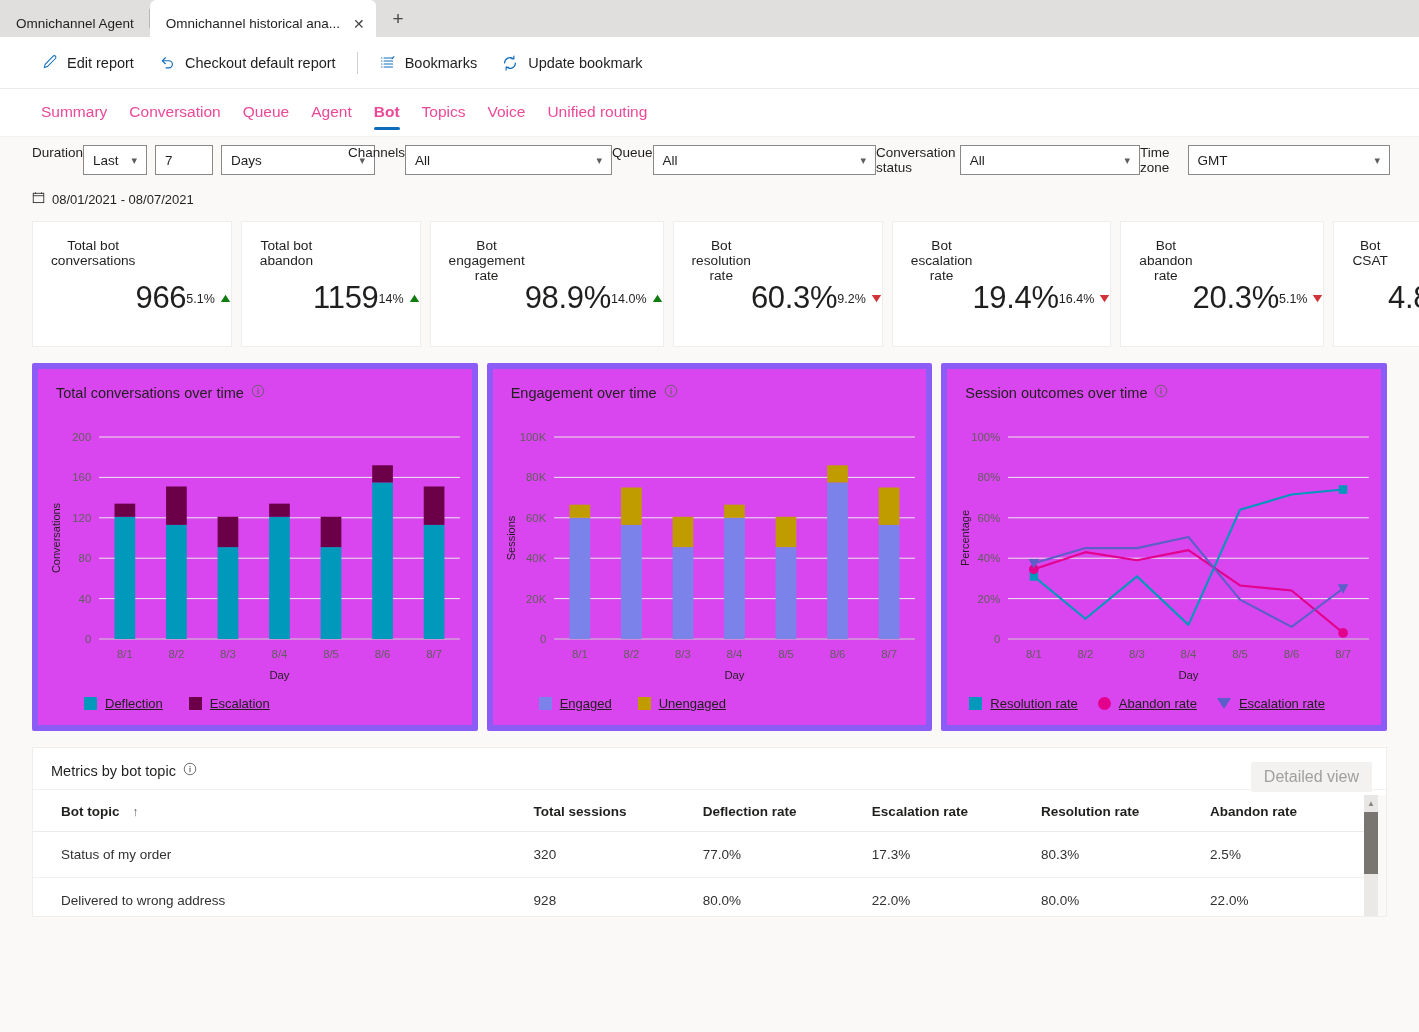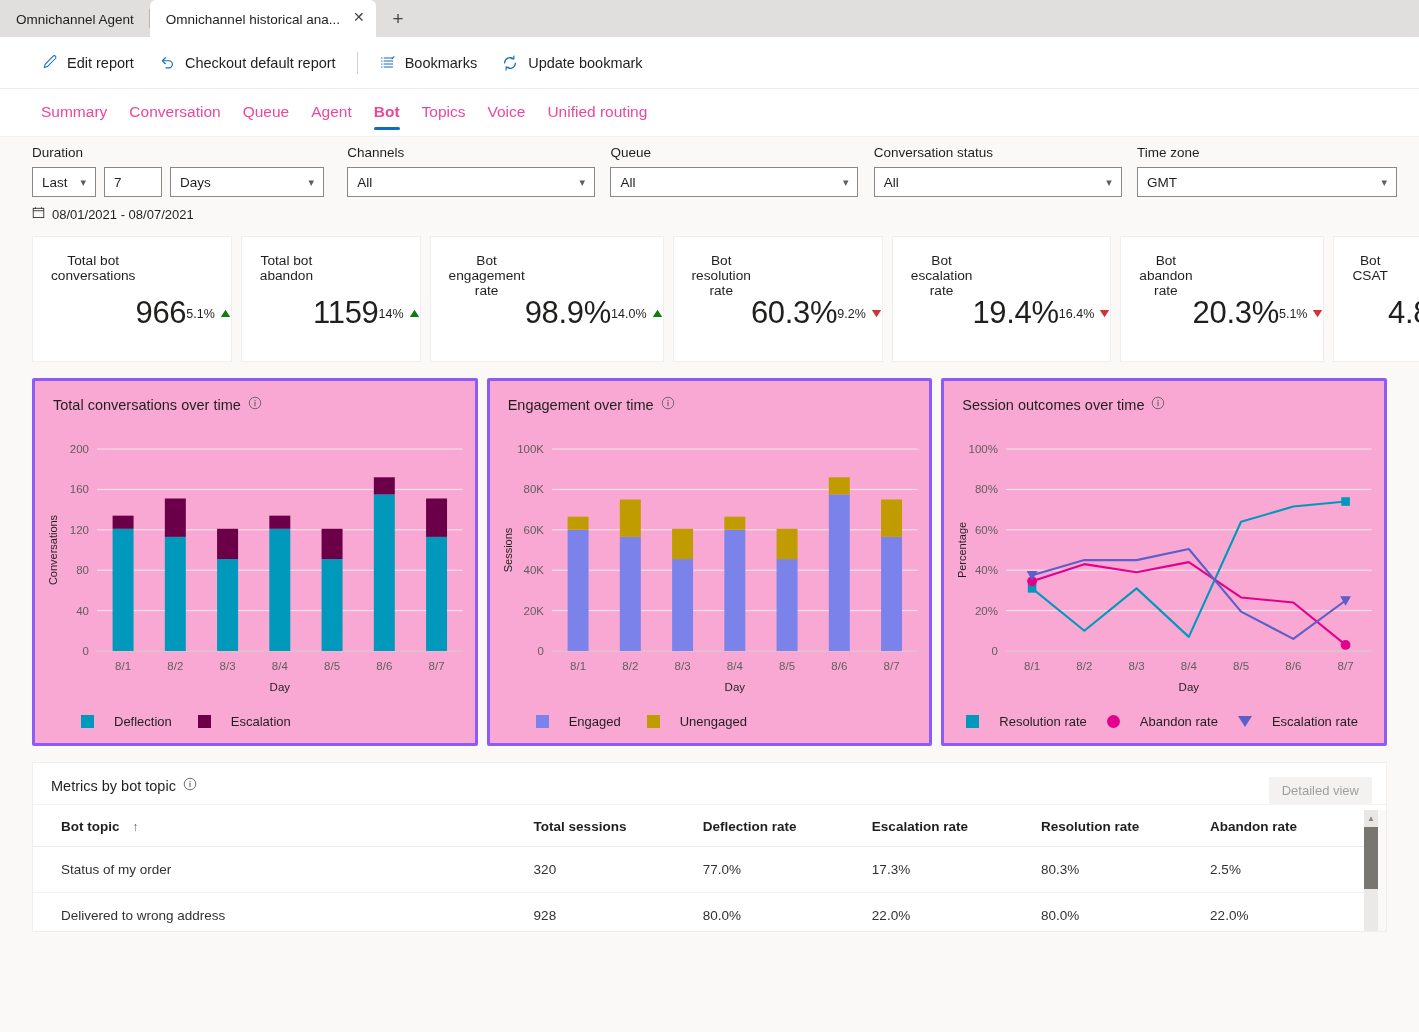"Omnichannel Agent" .tab { align-items: flex-end -> flex-start; padding: 10px 16px -> 16px 16px }
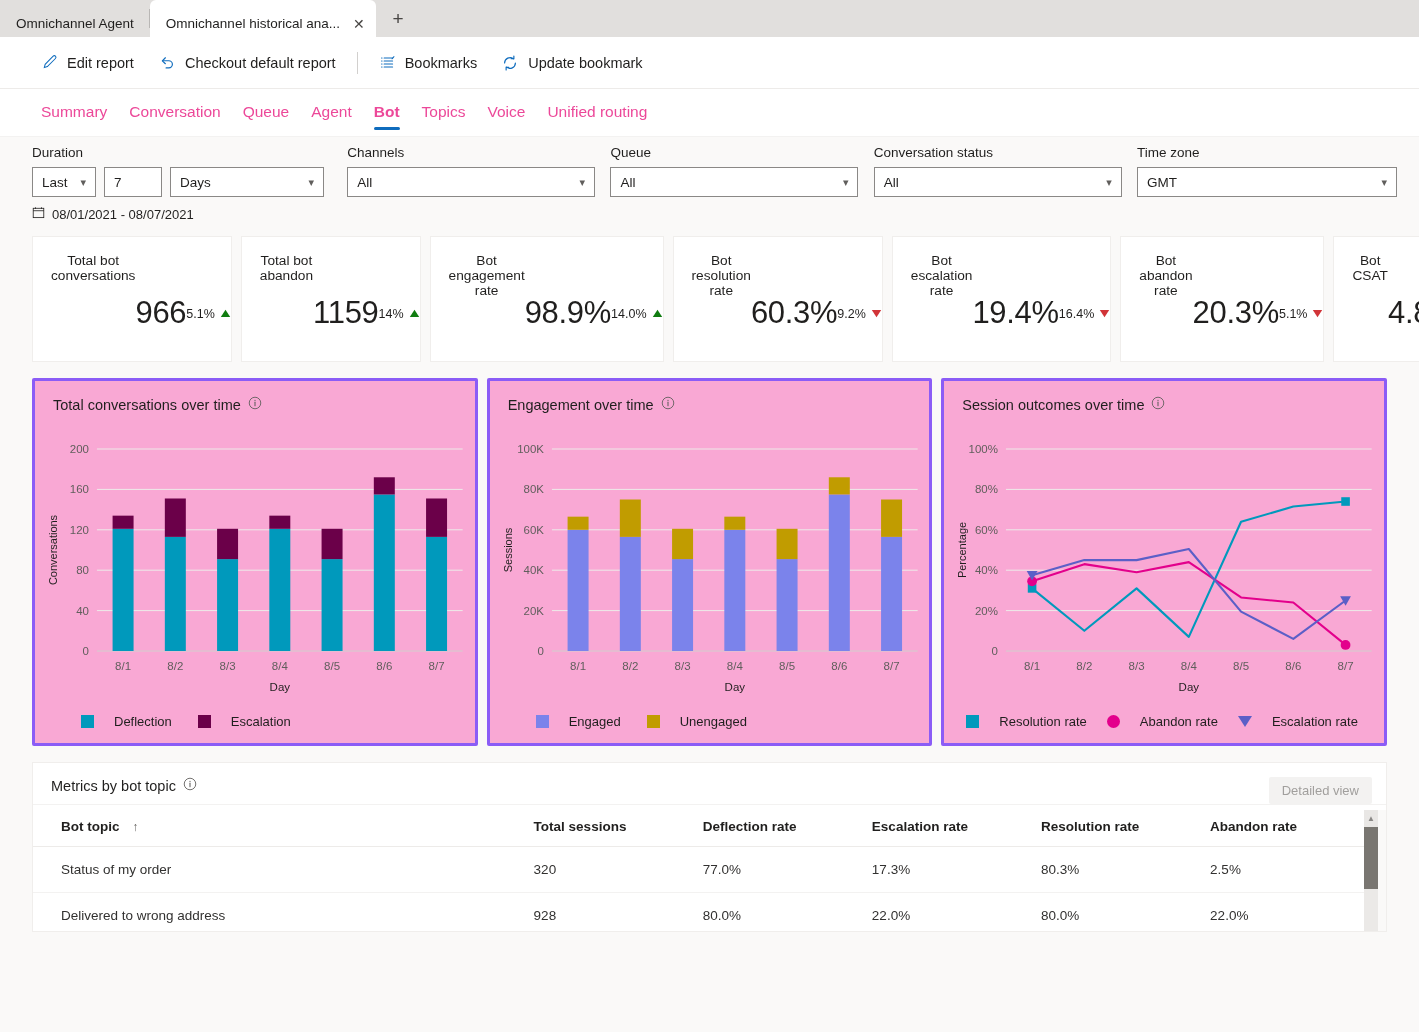"Duration" .fgroup { flex-direction: column -> none }
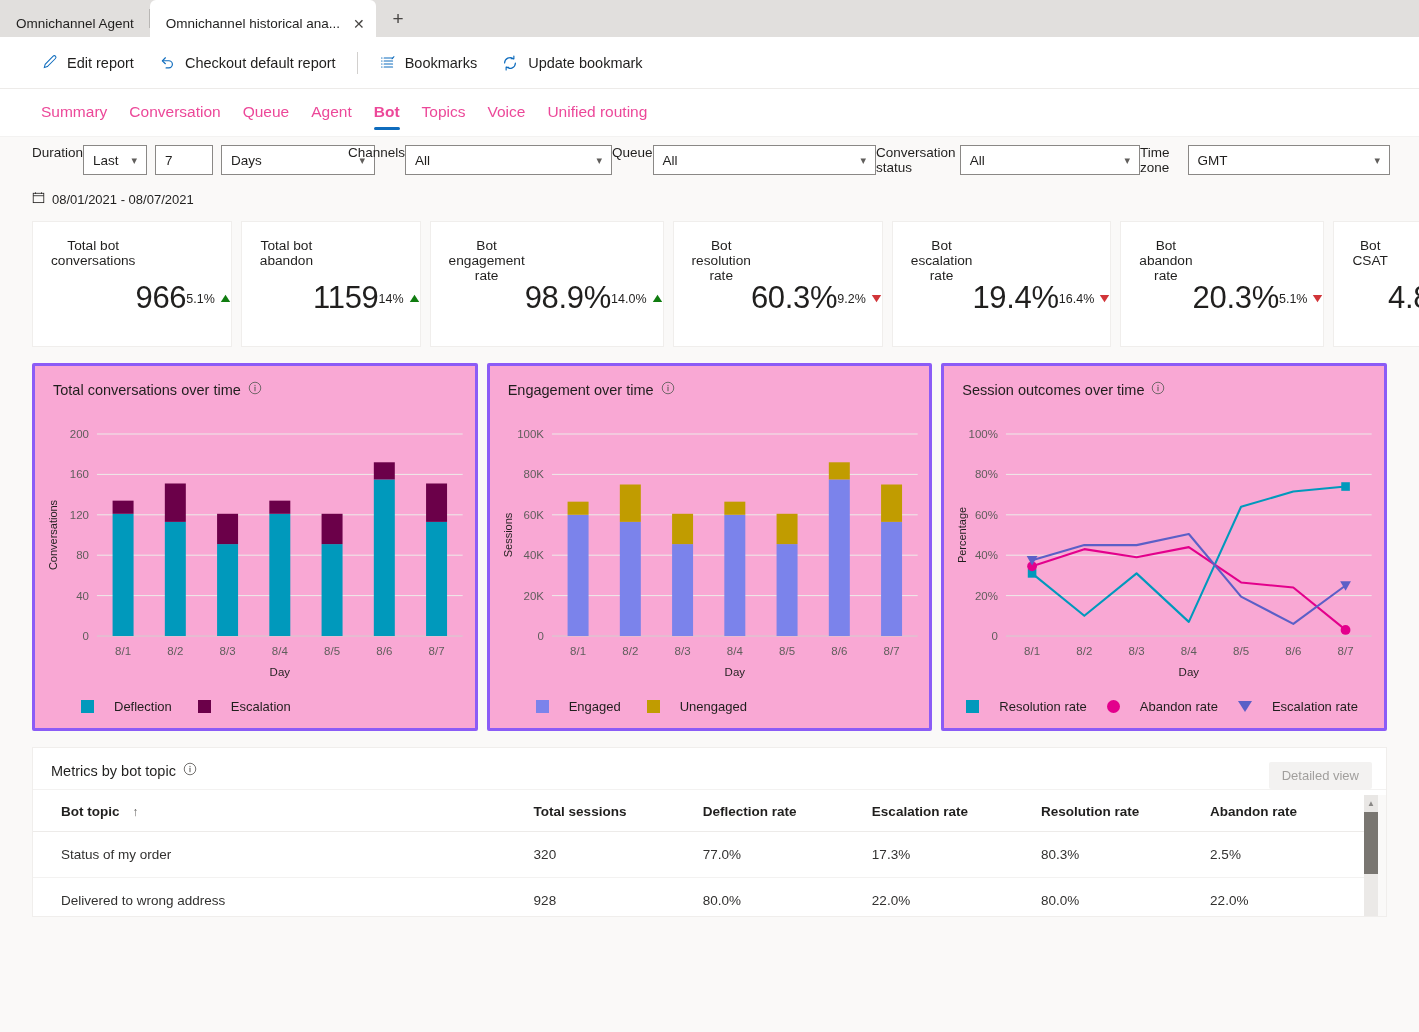"Total conversations over time" .card { background: #f9a8d4 -> #d946ef; border: 3px solid #8b5cf6 -> 6px solid #8b5cf6 }
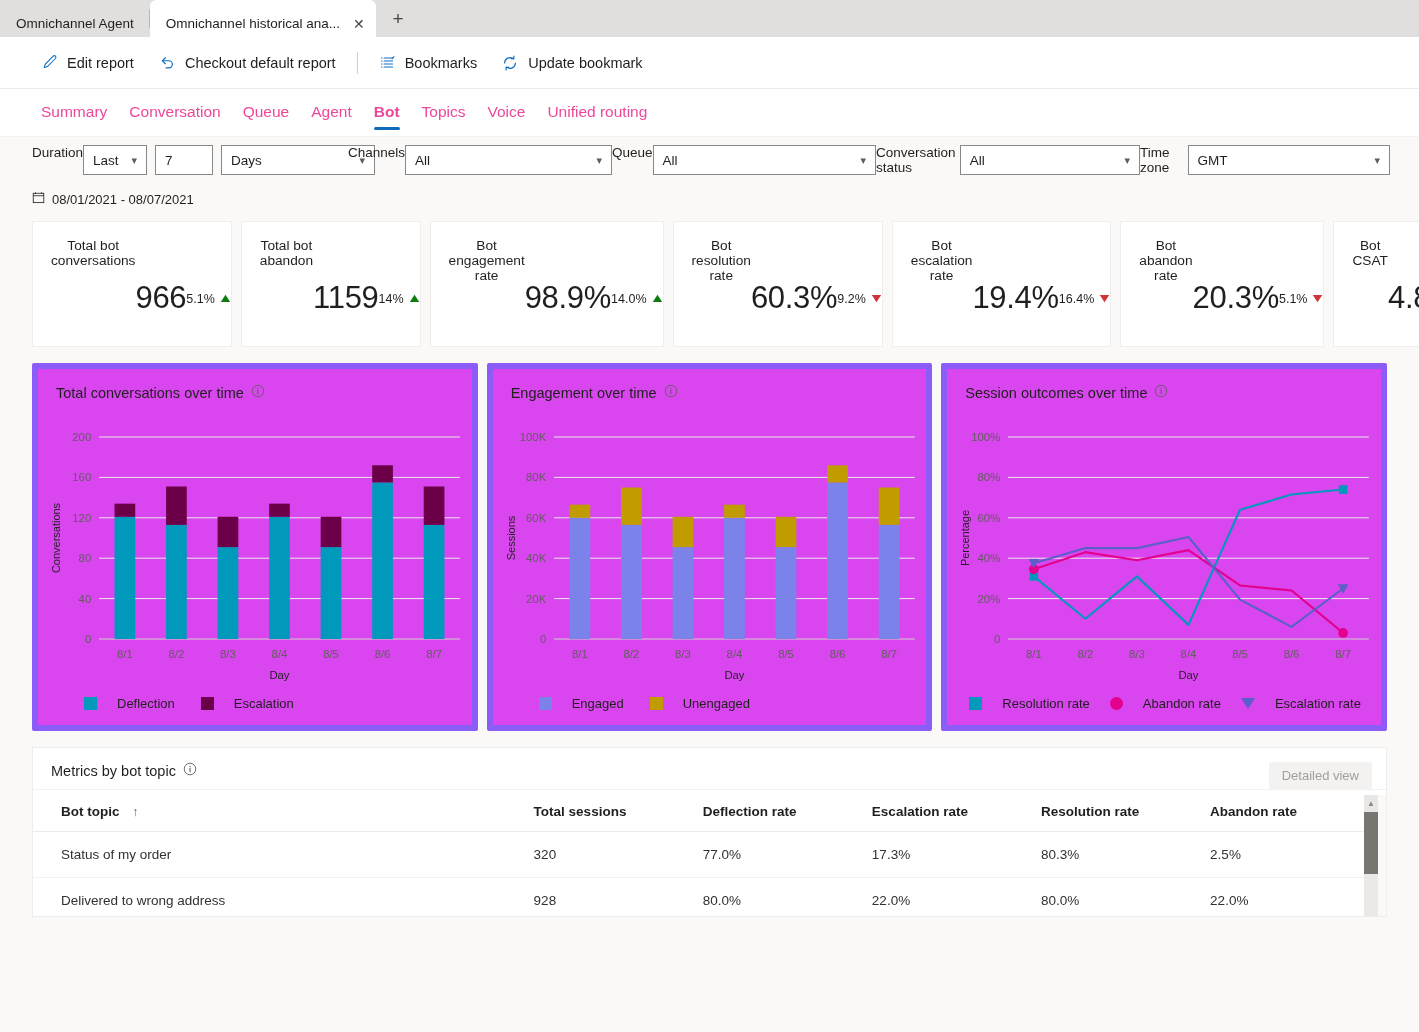"Deflection" .legend .item { gap: 20px -> 8px; text-decoration: none -> underline }
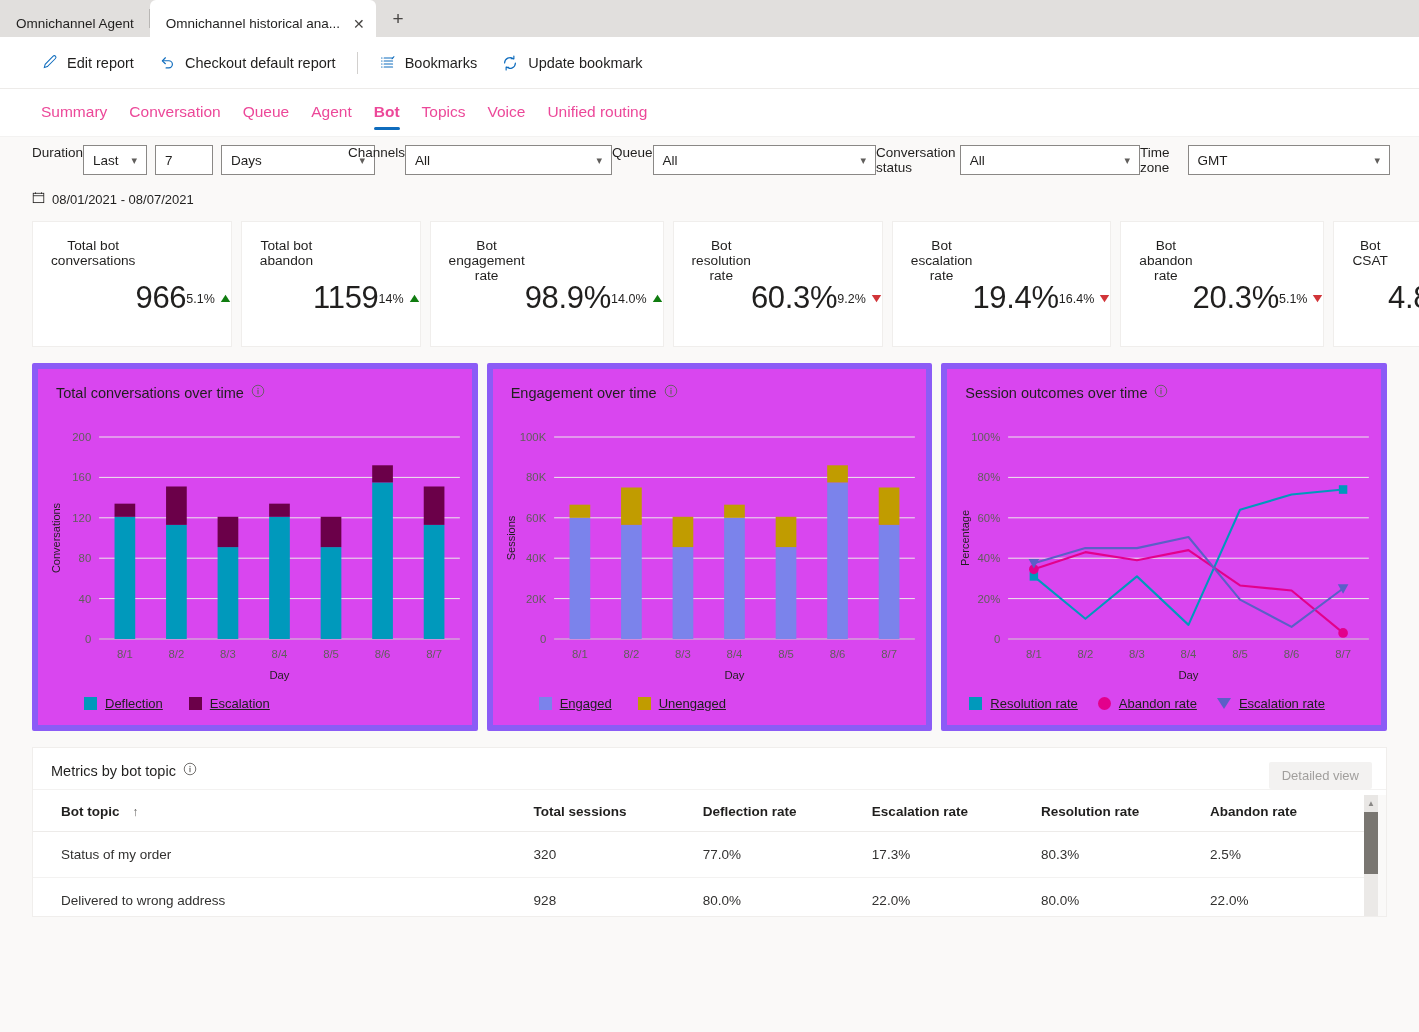"Detailed view" .detailbtn { font-size: 13px -> 16px }
